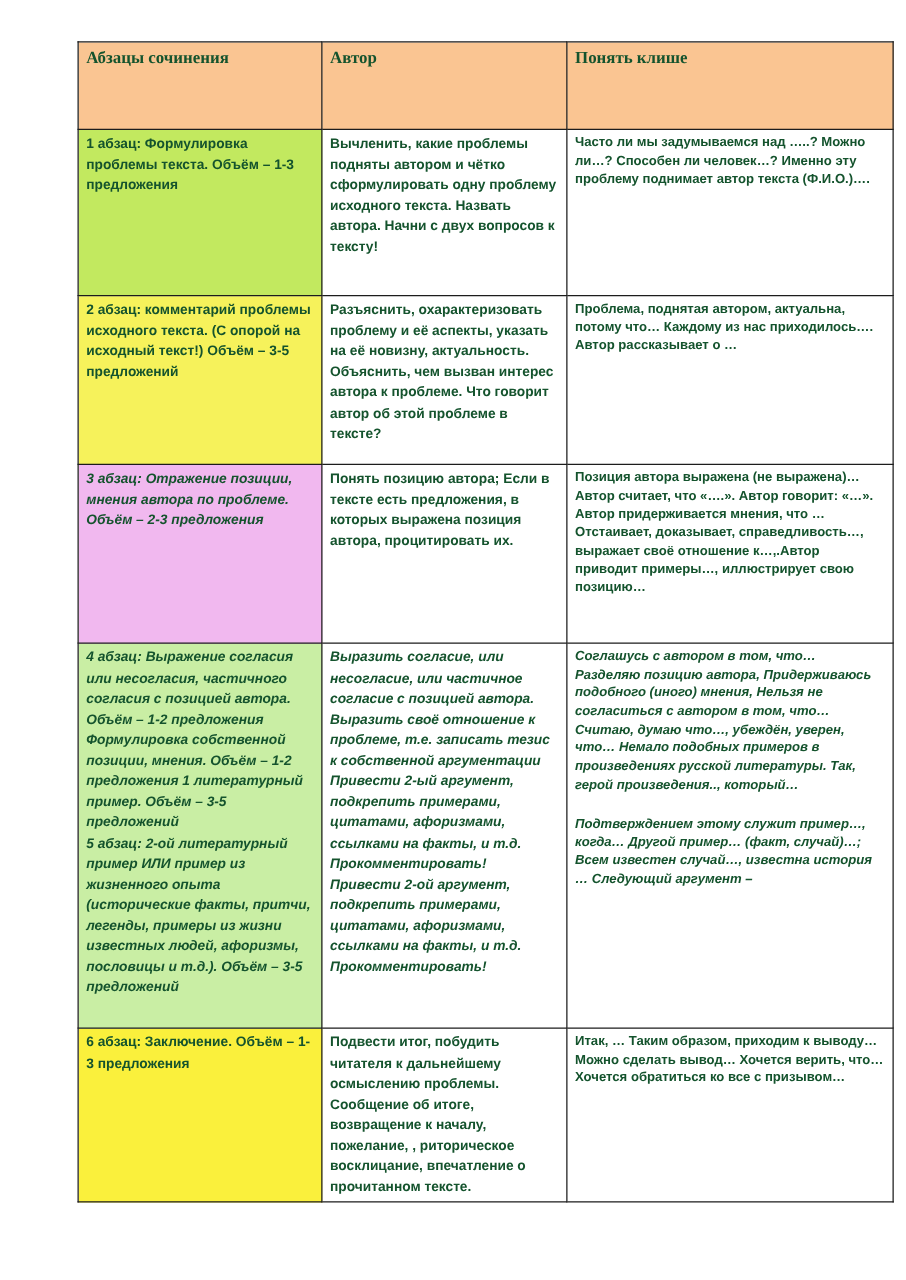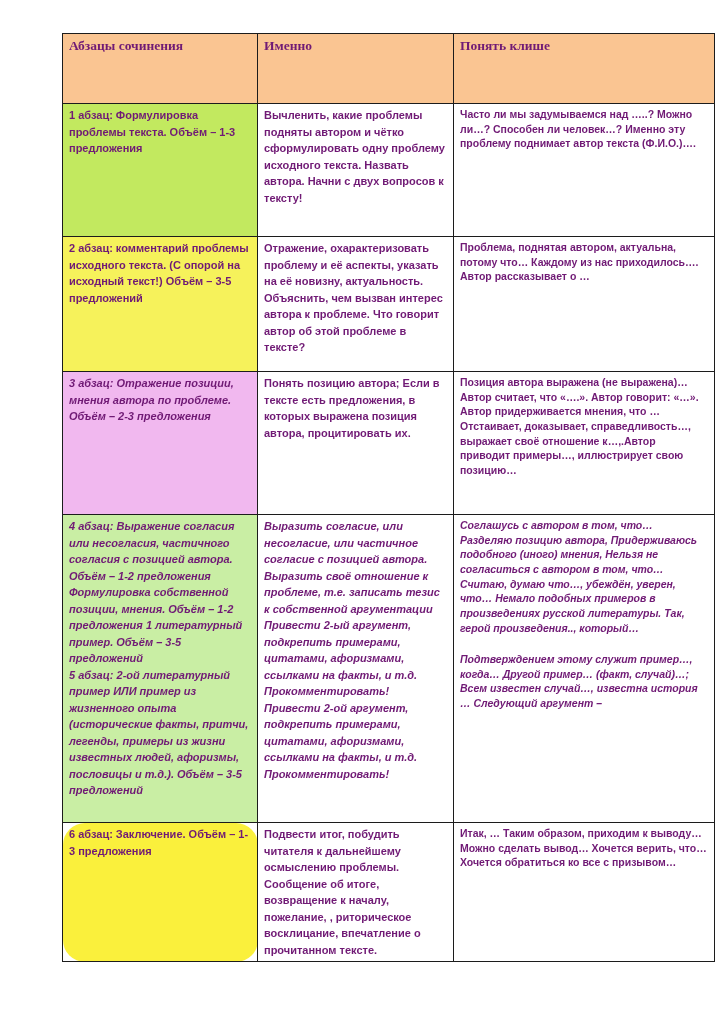"Абзацы сочинения" th, td { color: #701a75 -> #14532d }
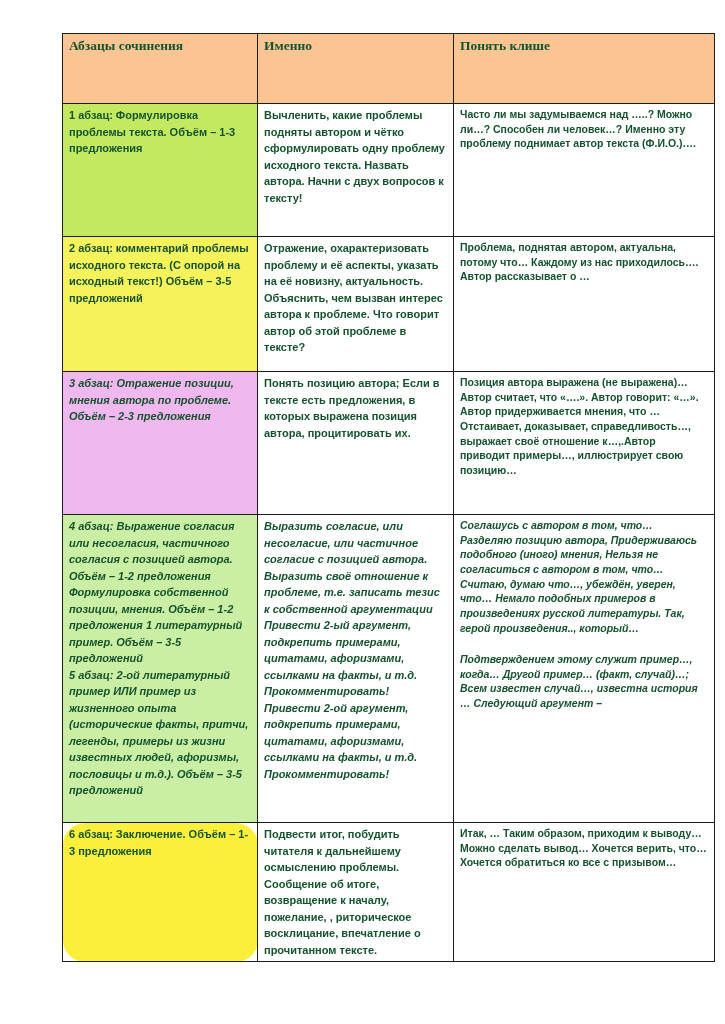"Именно" th { text: Именно -> Автор }
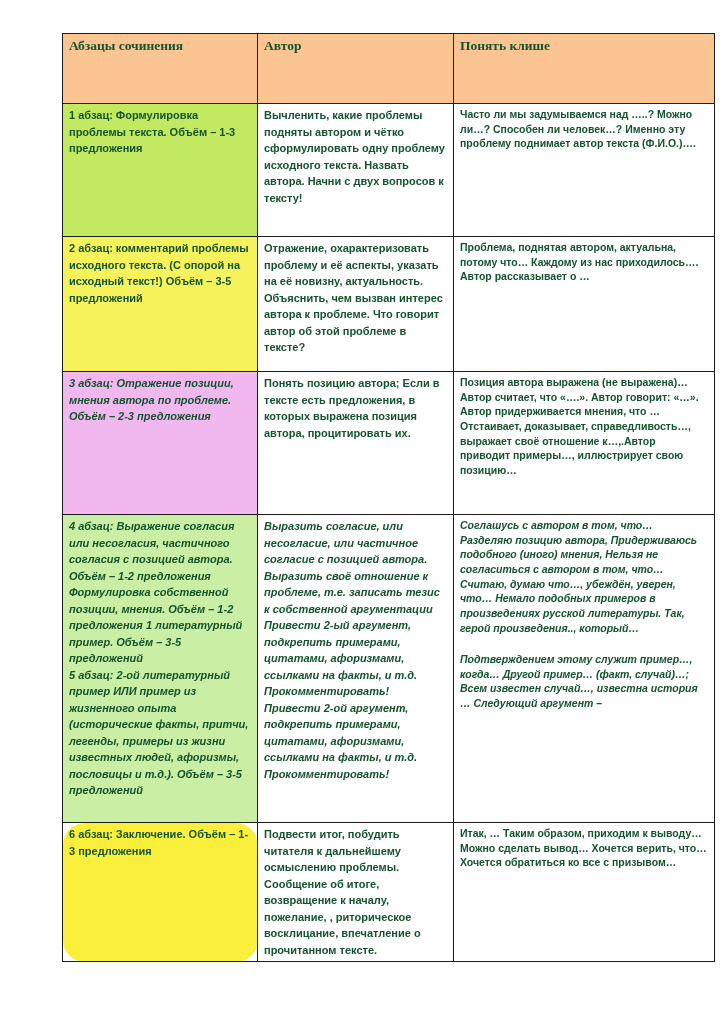"Отражение, охарактеризовать проблему и" td { text: Отражение -> Разъяснить }
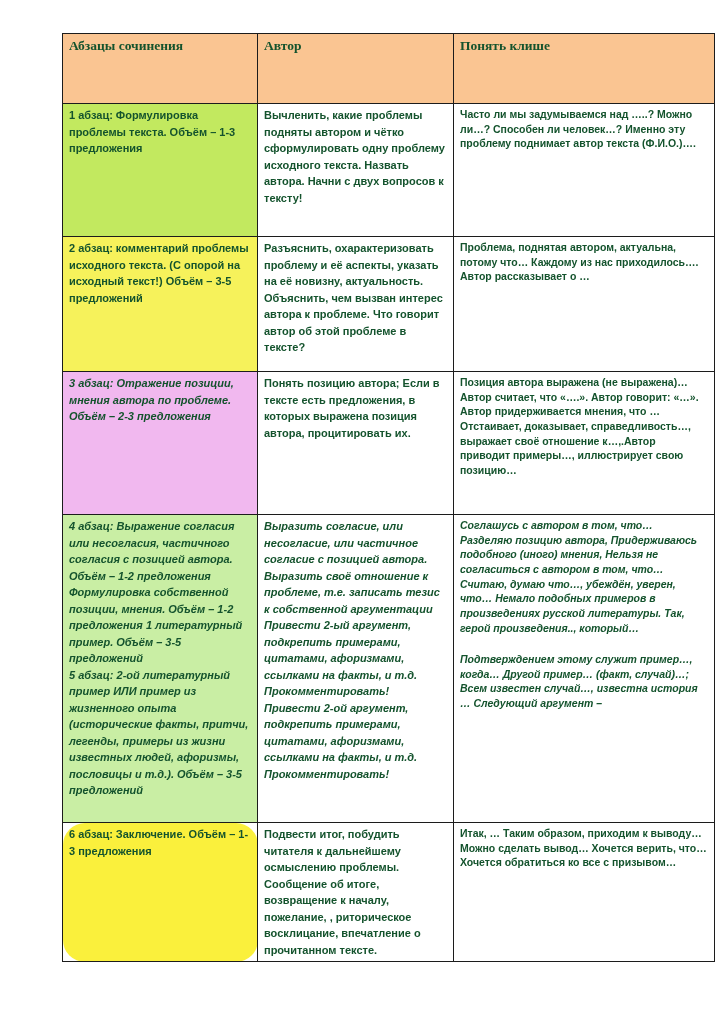"6 абзац: Заключение. Объём –" td.key { border-radius: 22px -> none }
